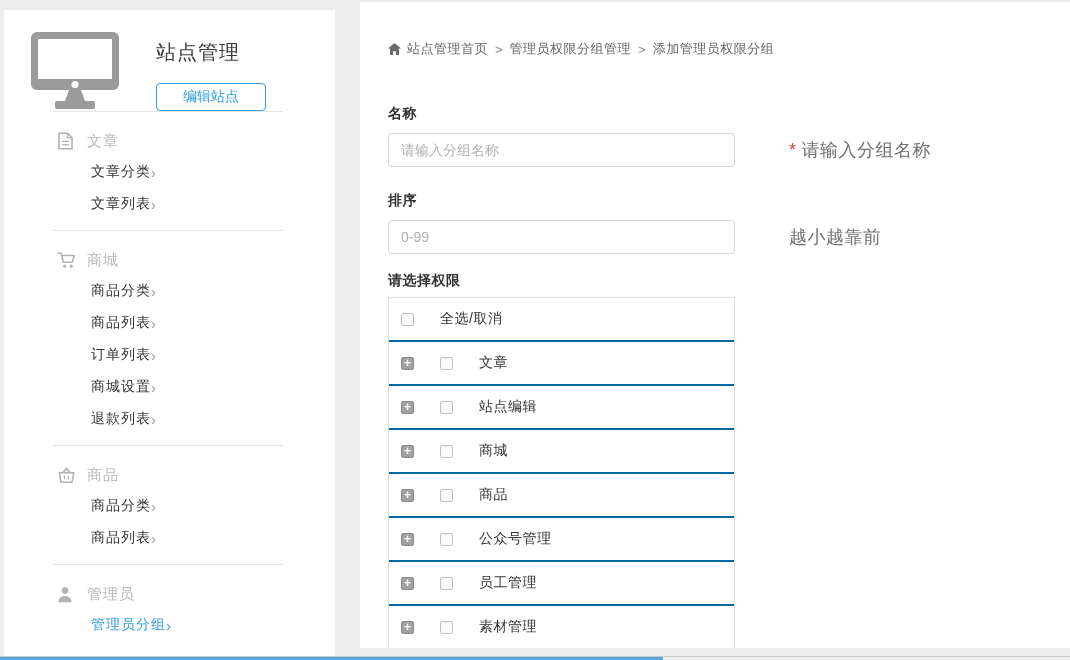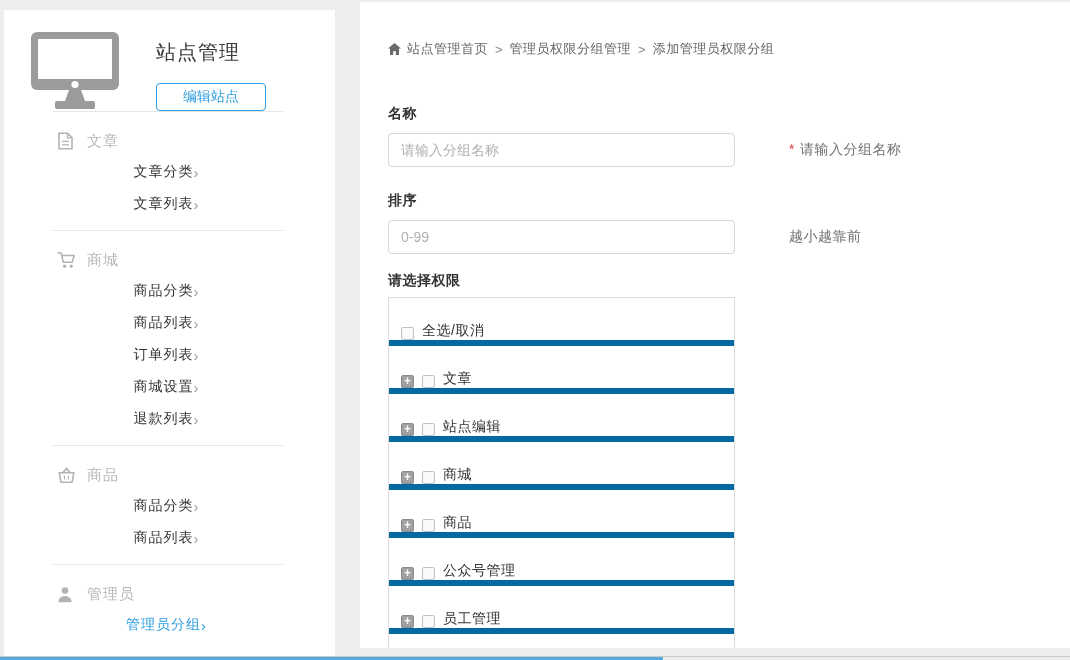"* 请输入分组名称" .hint { font-size: 14px -> 18px }
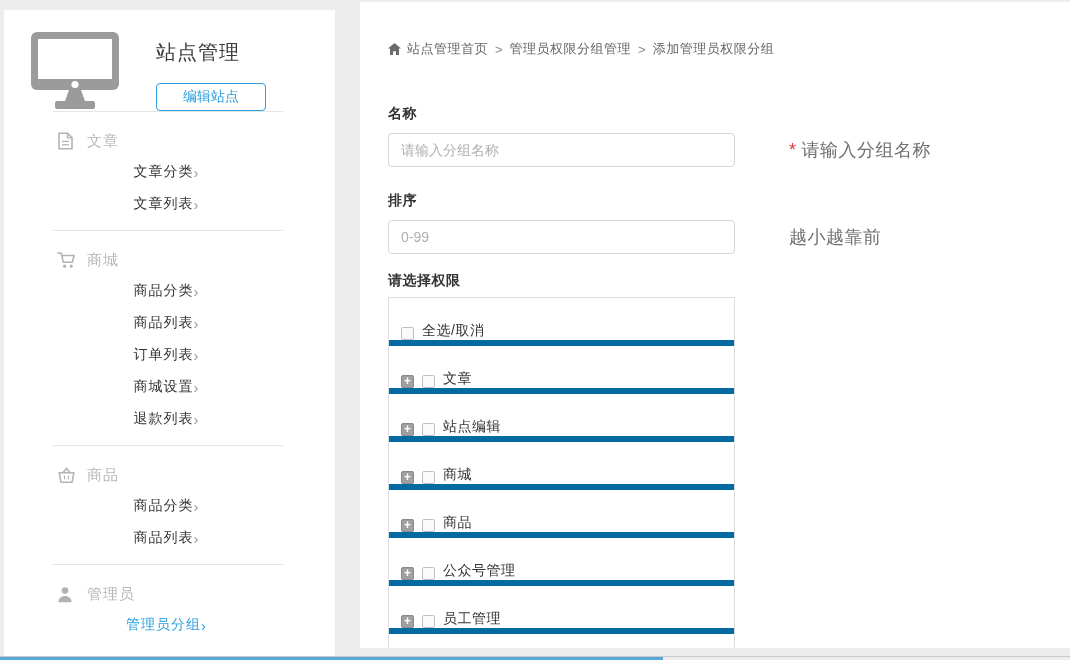"文章分类" .side-item { justify-content: center -> flex-start; padding: 0 72px 0 65px -> 0 72px 0 87px }
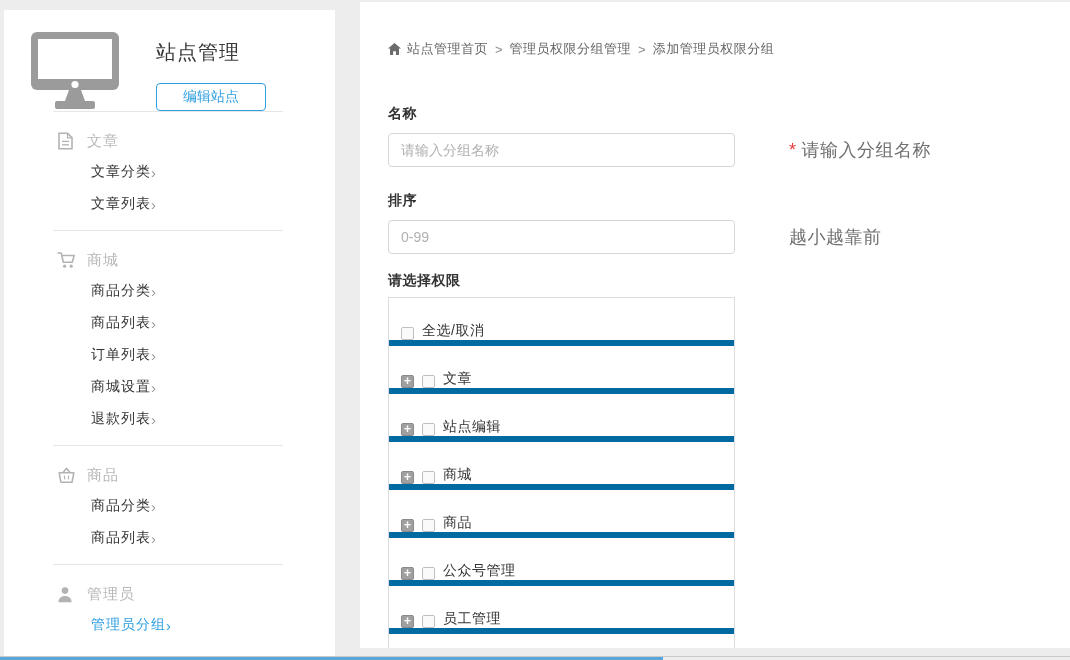"全选/取消" .perm-row { align-items: flex-end -> center; border-bottom: 6px solid #0369a1 -> 2px solid #0369a1; gap: none -> 18px }
